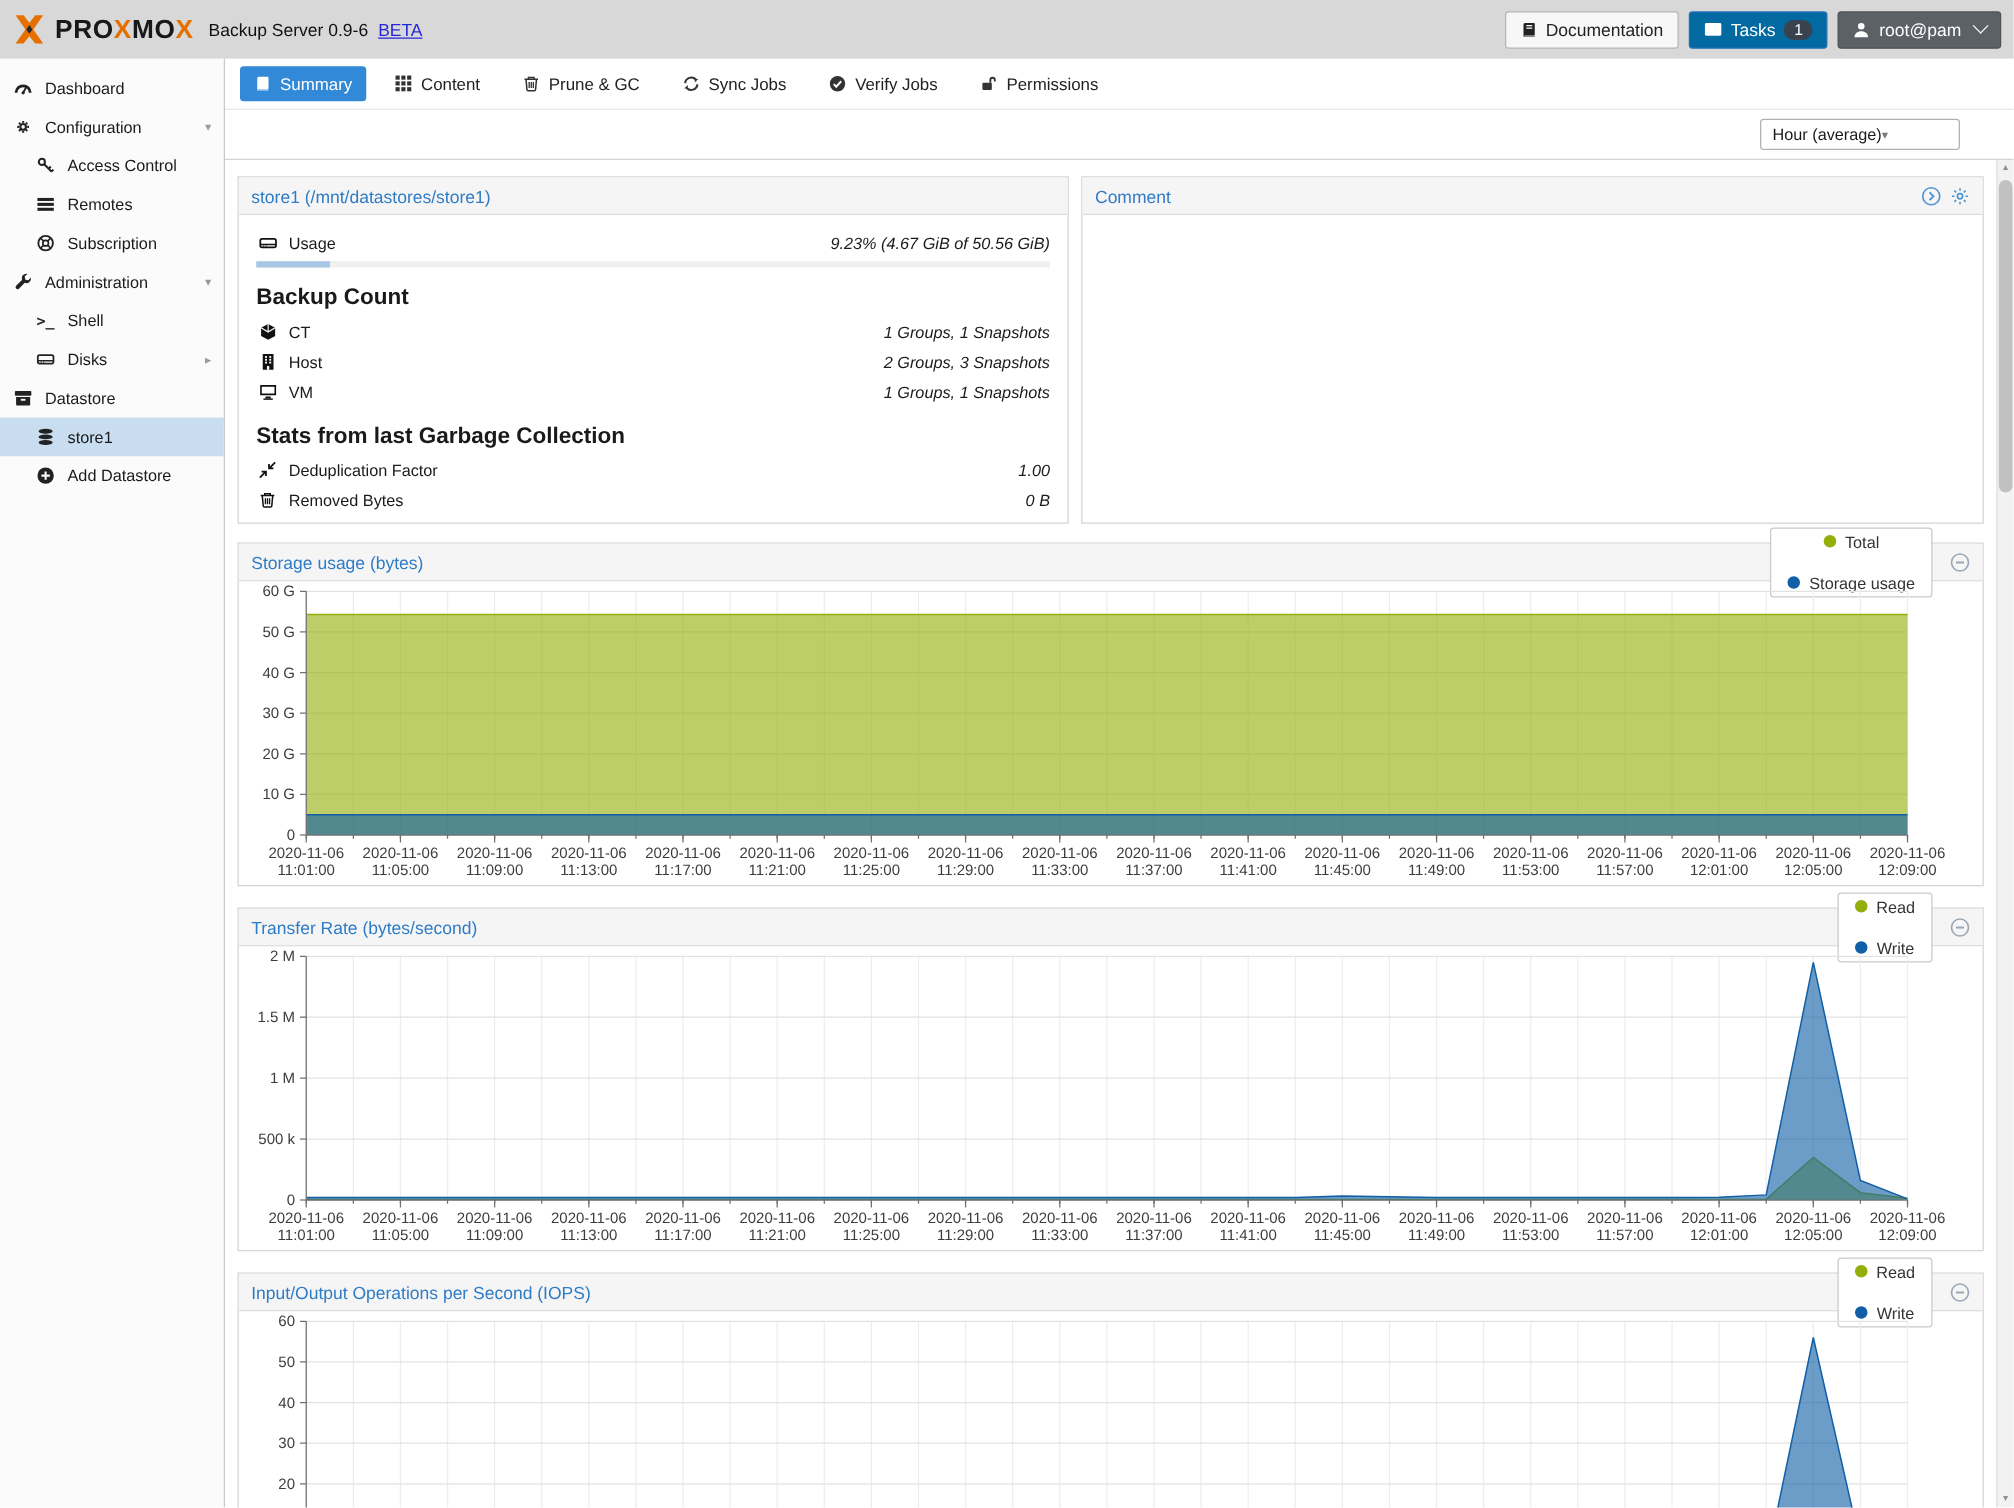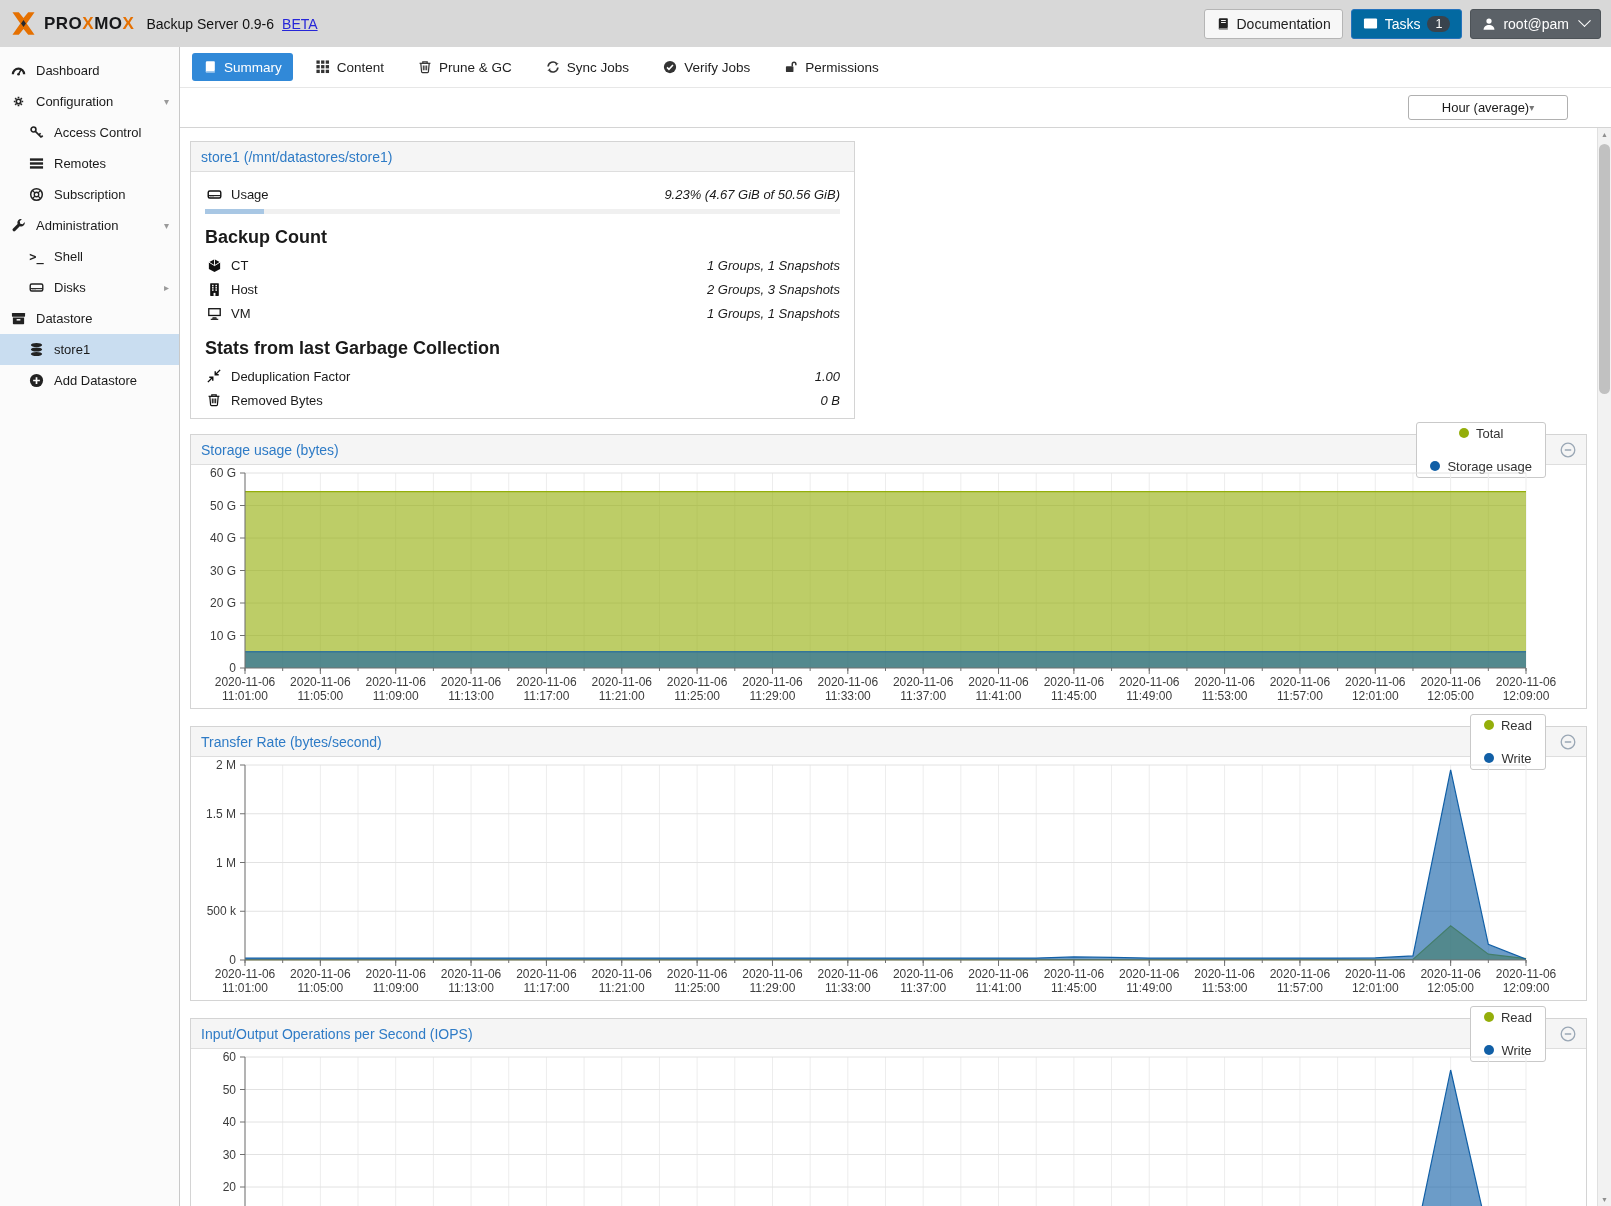"PROXMOX" #brand-text { font-size: 17px -> 21px }
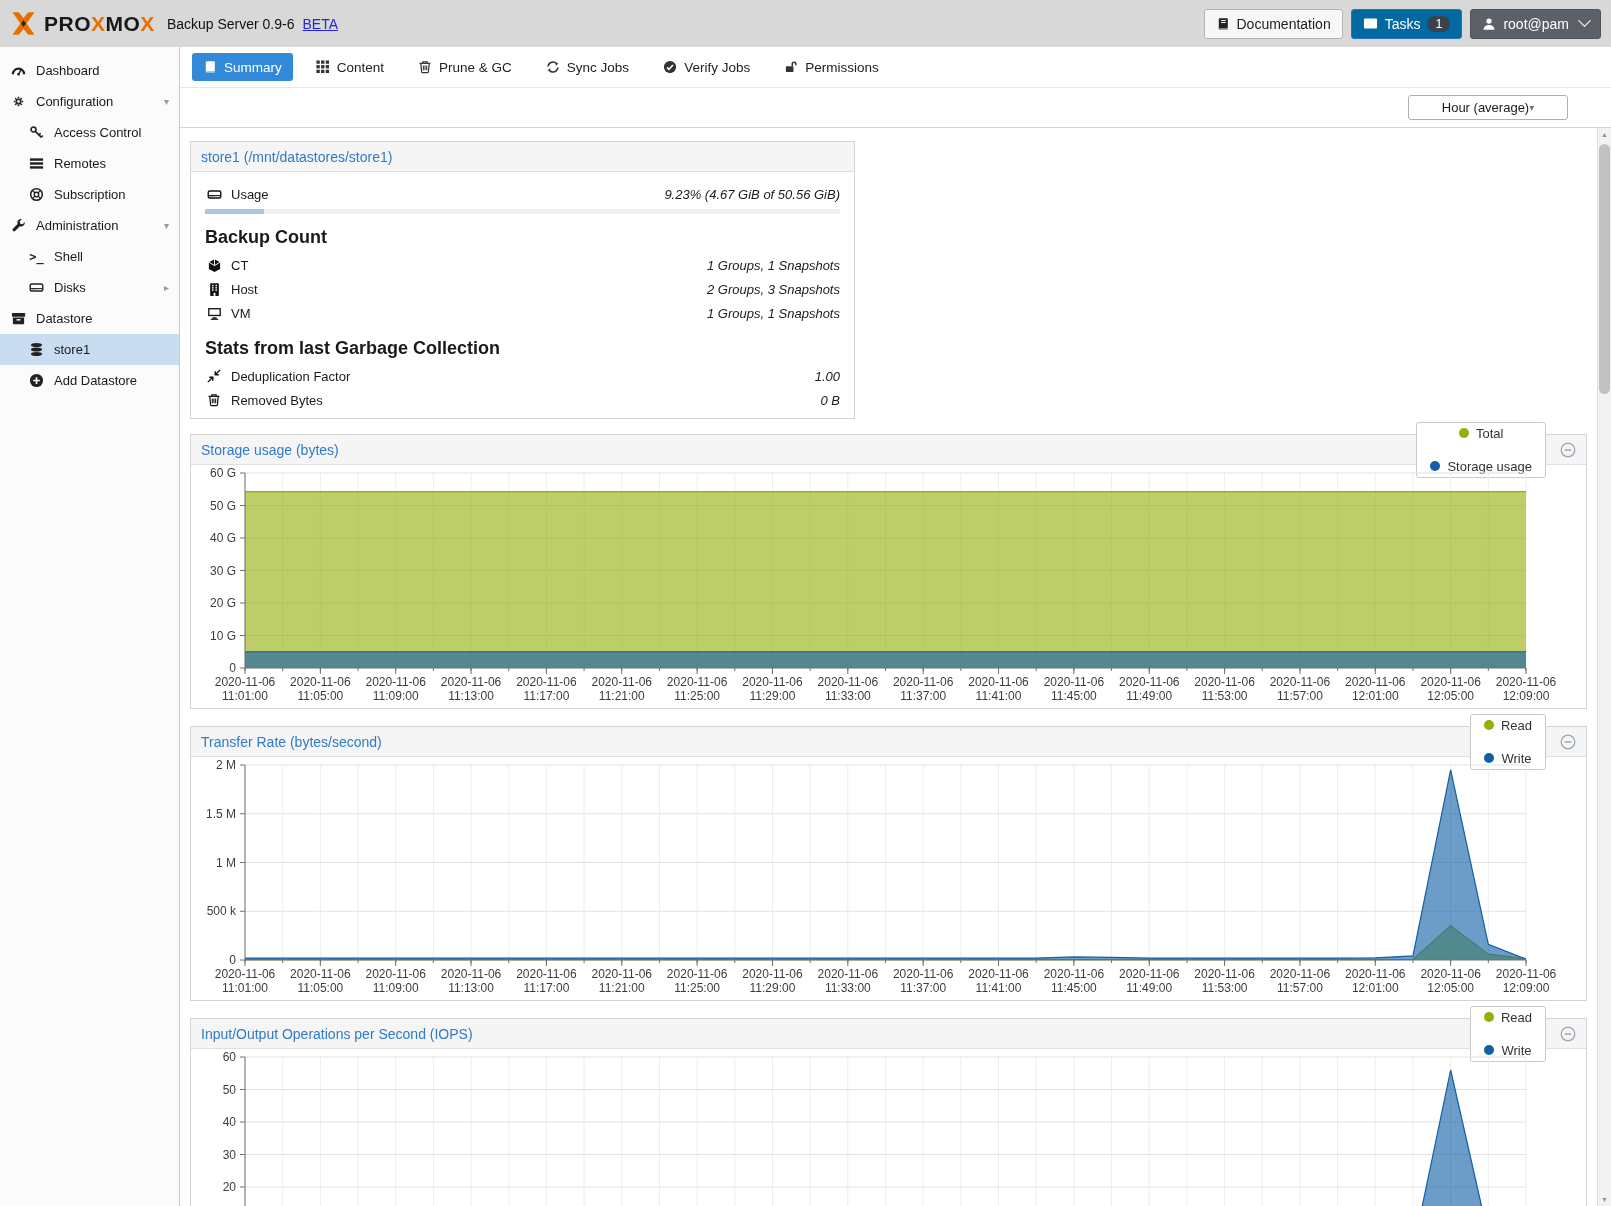"Hour (average)" .select { justify-content: center -> flex-start }
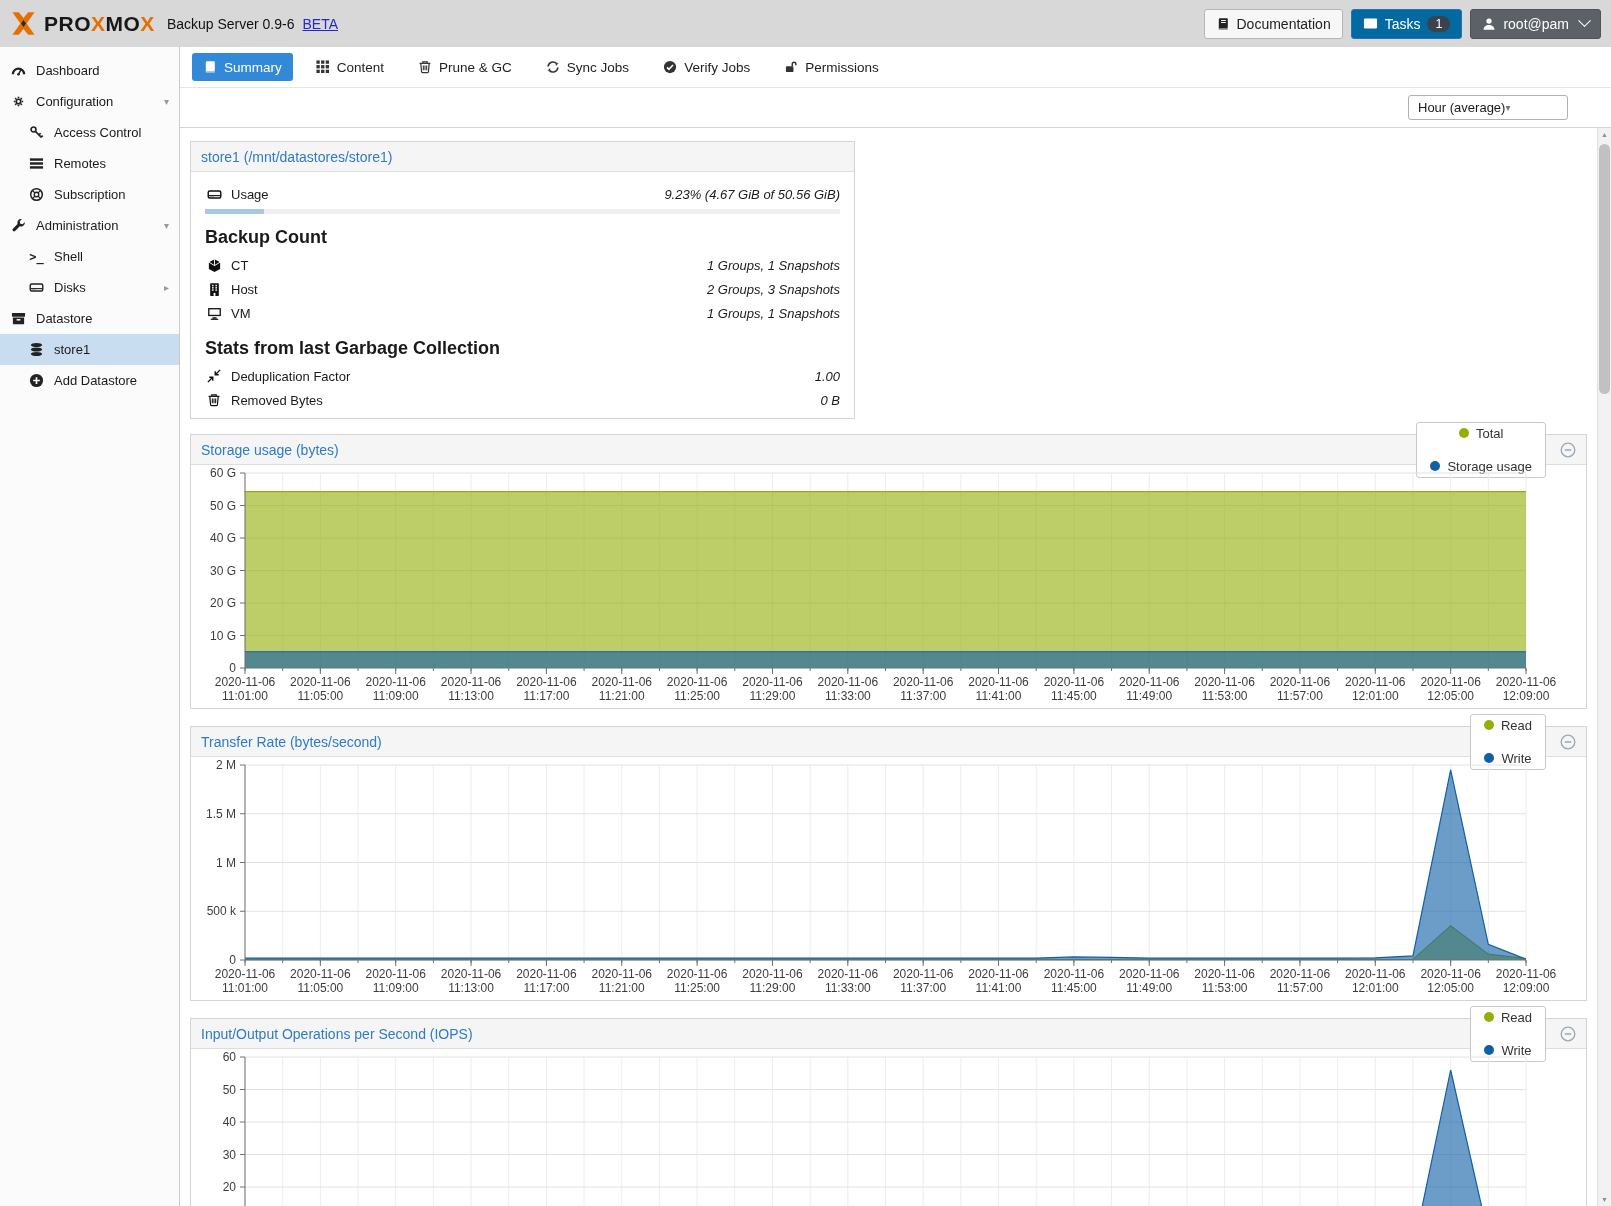"Comment" section.panel { html: none -> <section> <div> <span>Comment</span> <span> <span> <svg> <circle></circle> <path></path> </svg> </span> <span> <svg> <circle></circle> <path></path> </svg> </span> </span> </div> <div></div> </section> }
